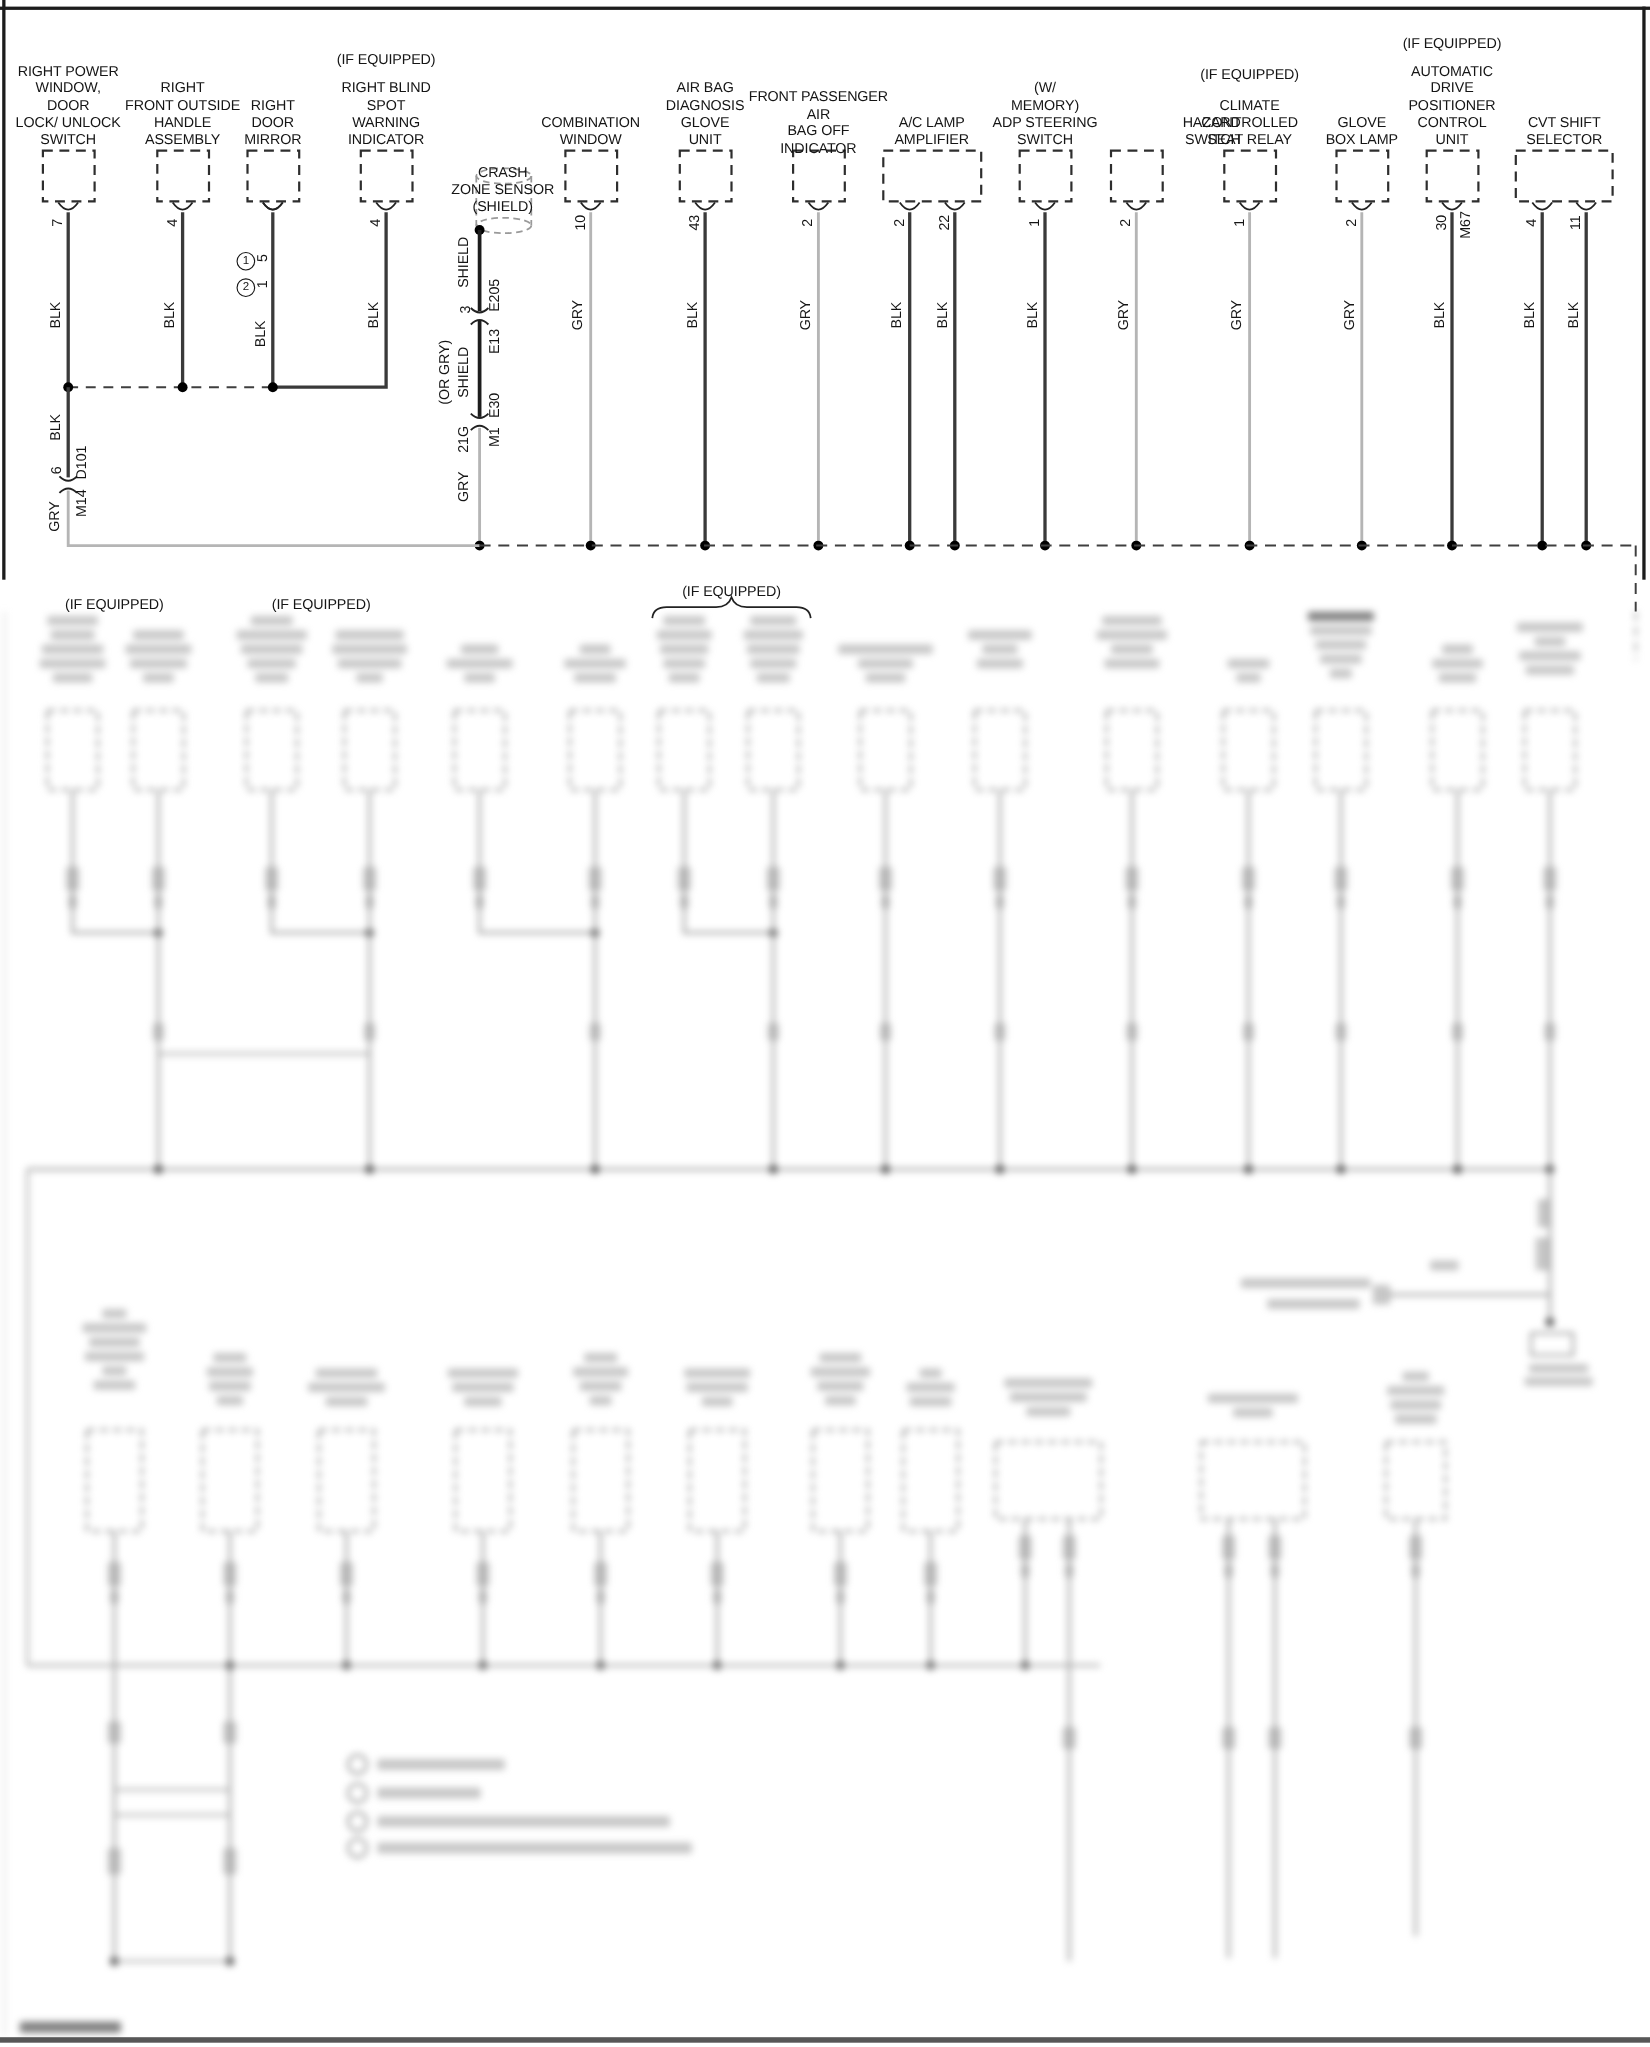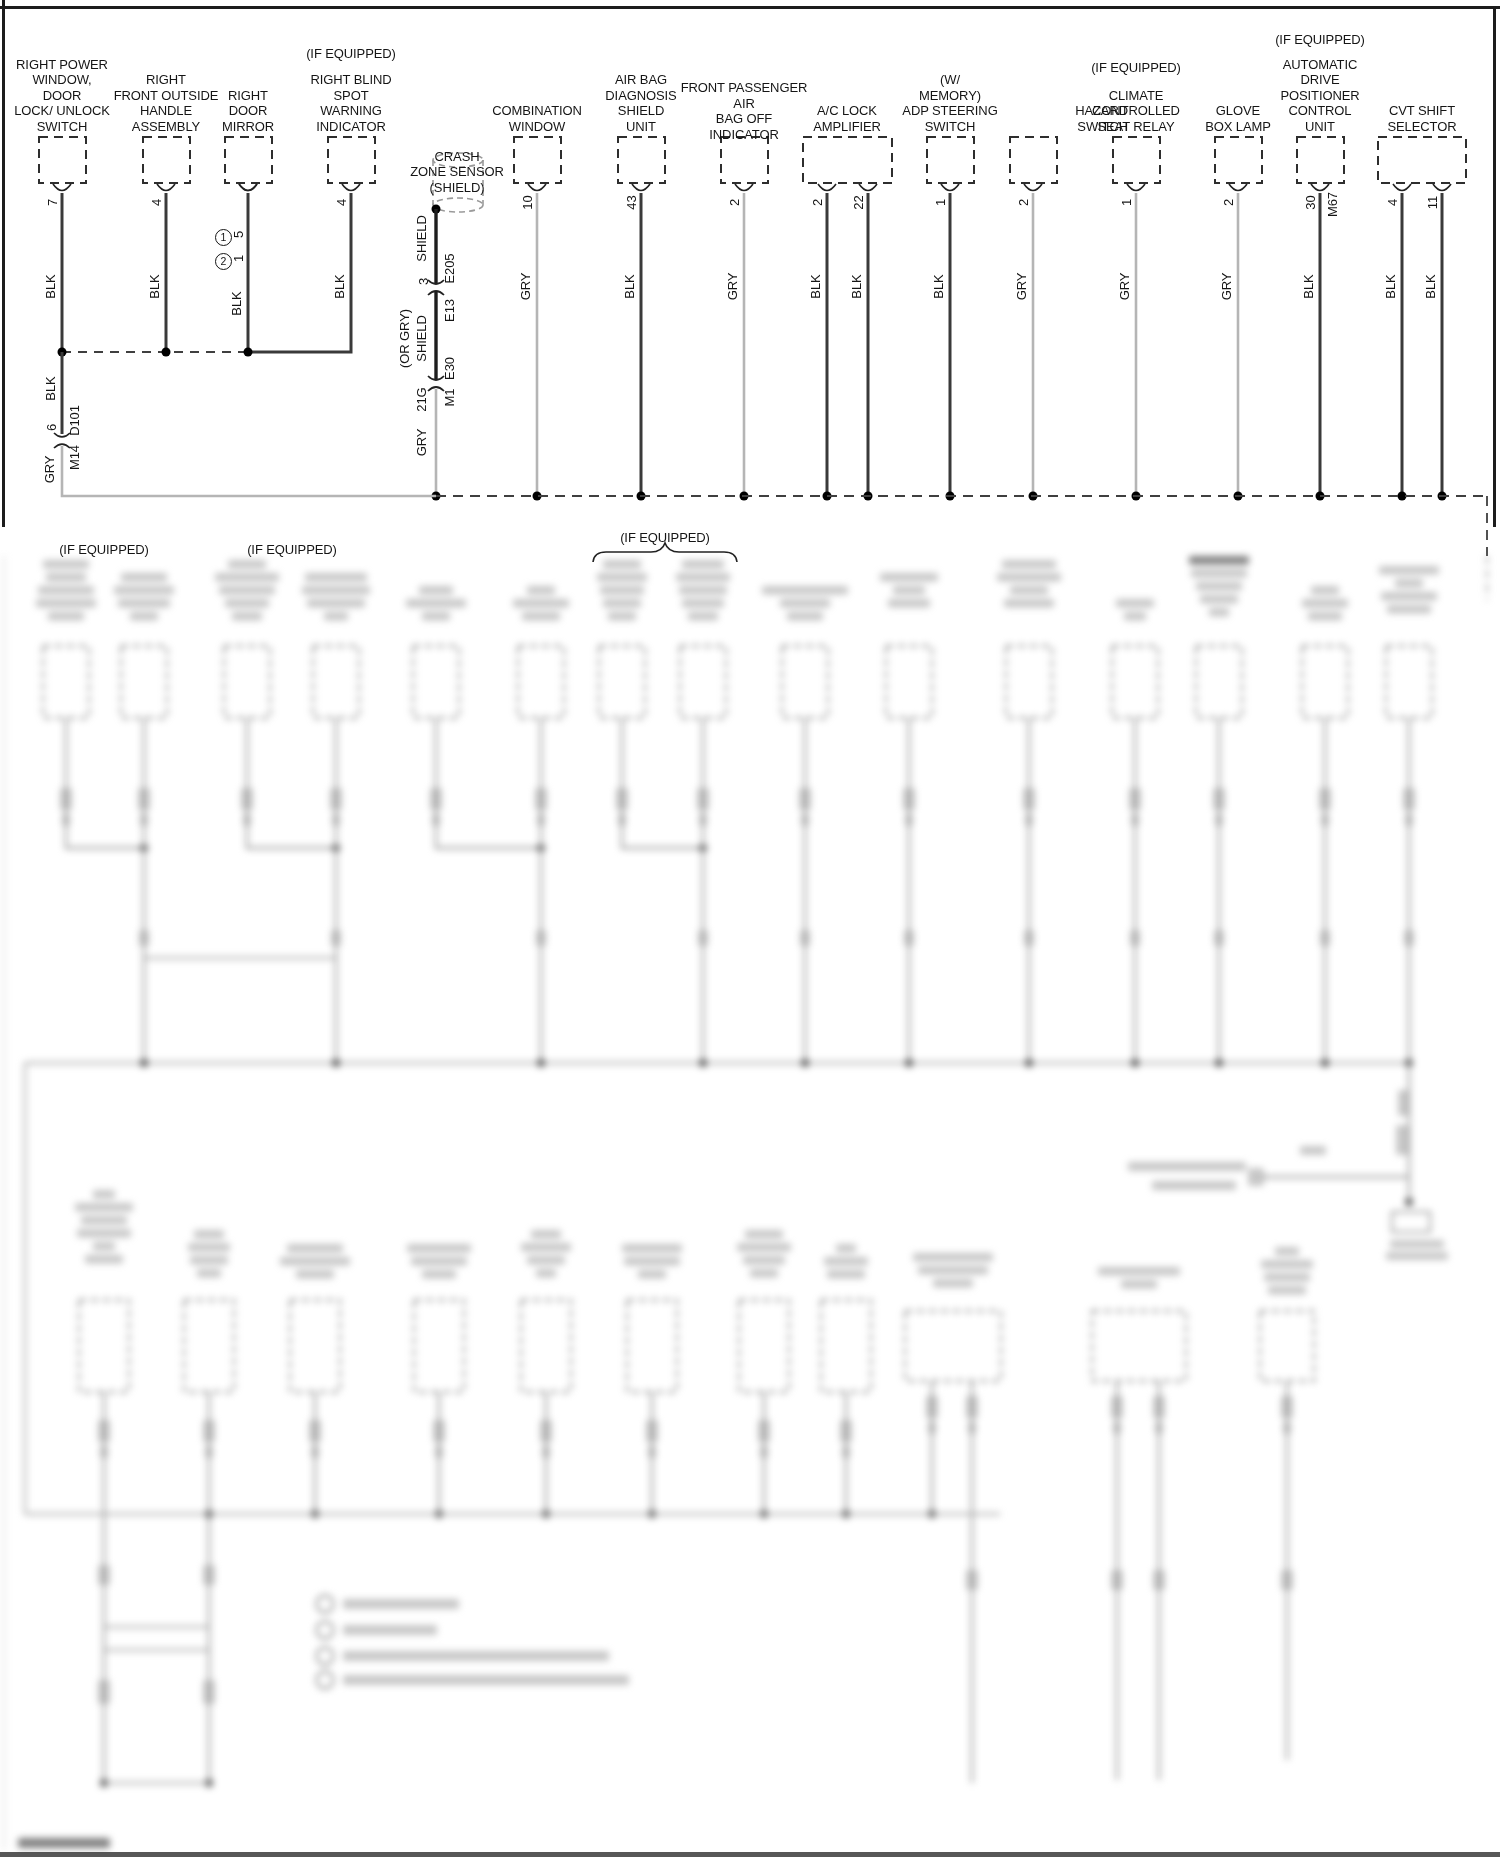"AIR BAG" div.lbl { text: SHIELD -> GLOVE }
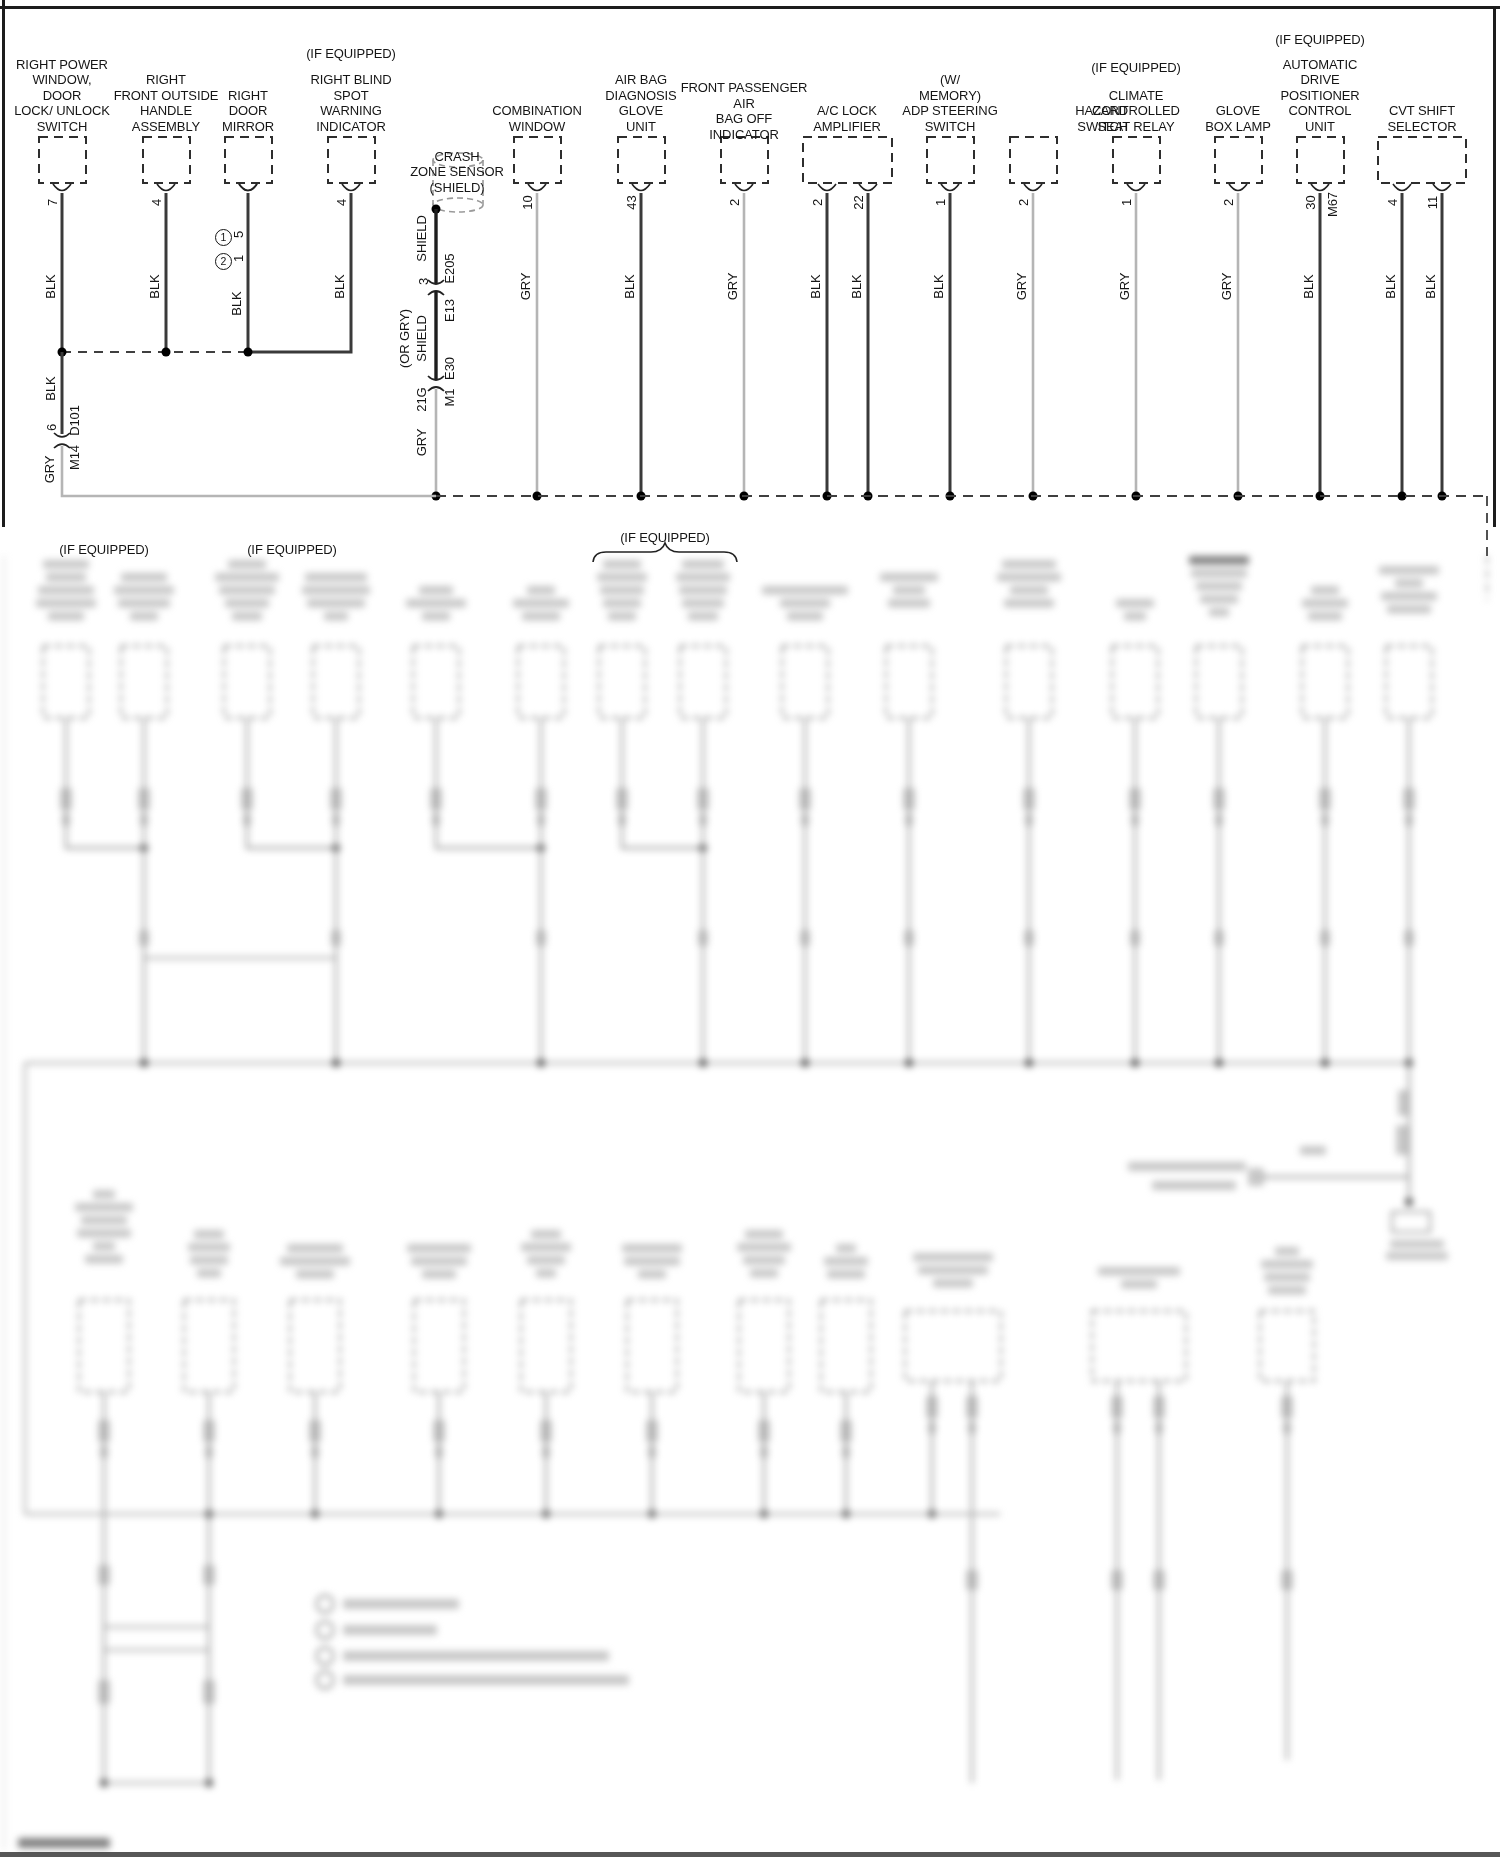"A/C LOCK" div.lbl { text: LOCK -> LAMP }
